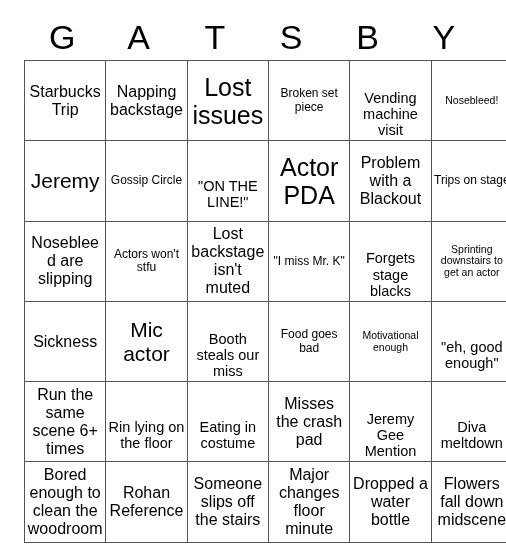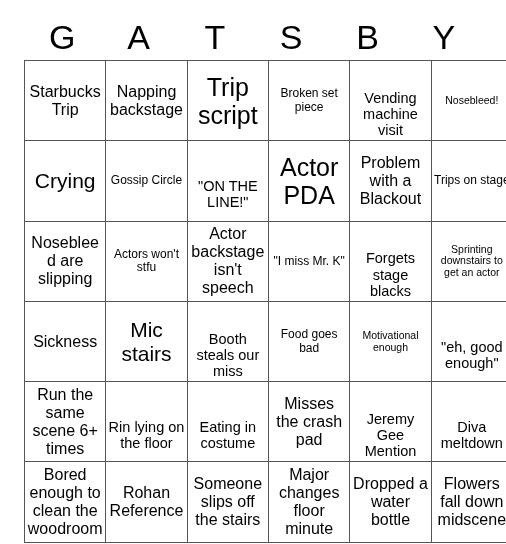"Trip script" span.cell-text { text: Trip script -> Lost issues }
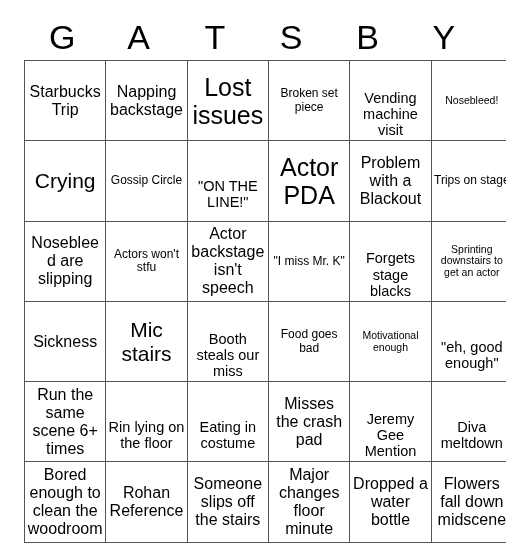"Crying" span.cell-text { text: Crying -> Jeremy }
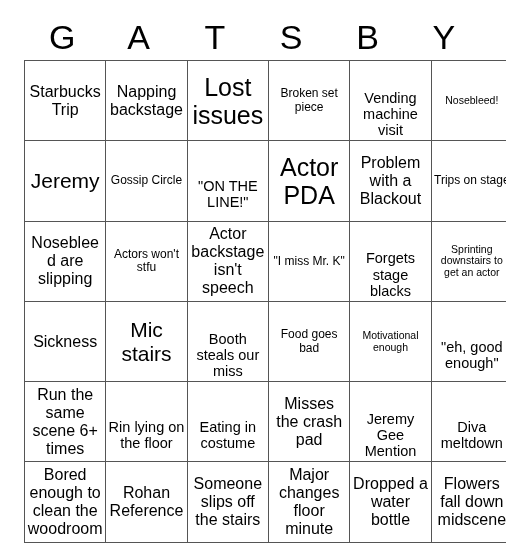"Actor backstage isn't speech" span.cell-text { text: Actor backstage isn't speech -> Lost backstage isn't muted }
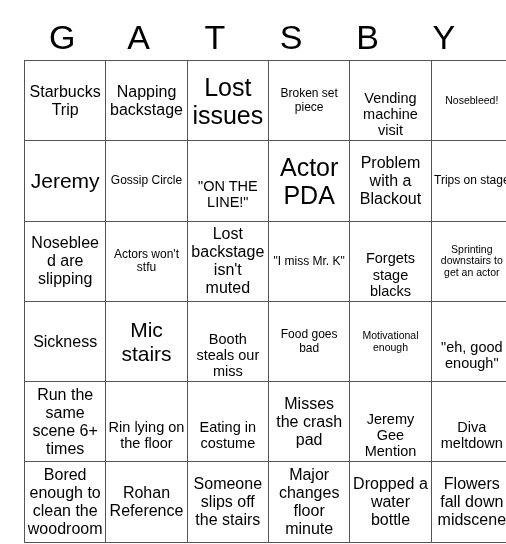"Mic stairs" span.cell-text { text: stairs -> actor }
